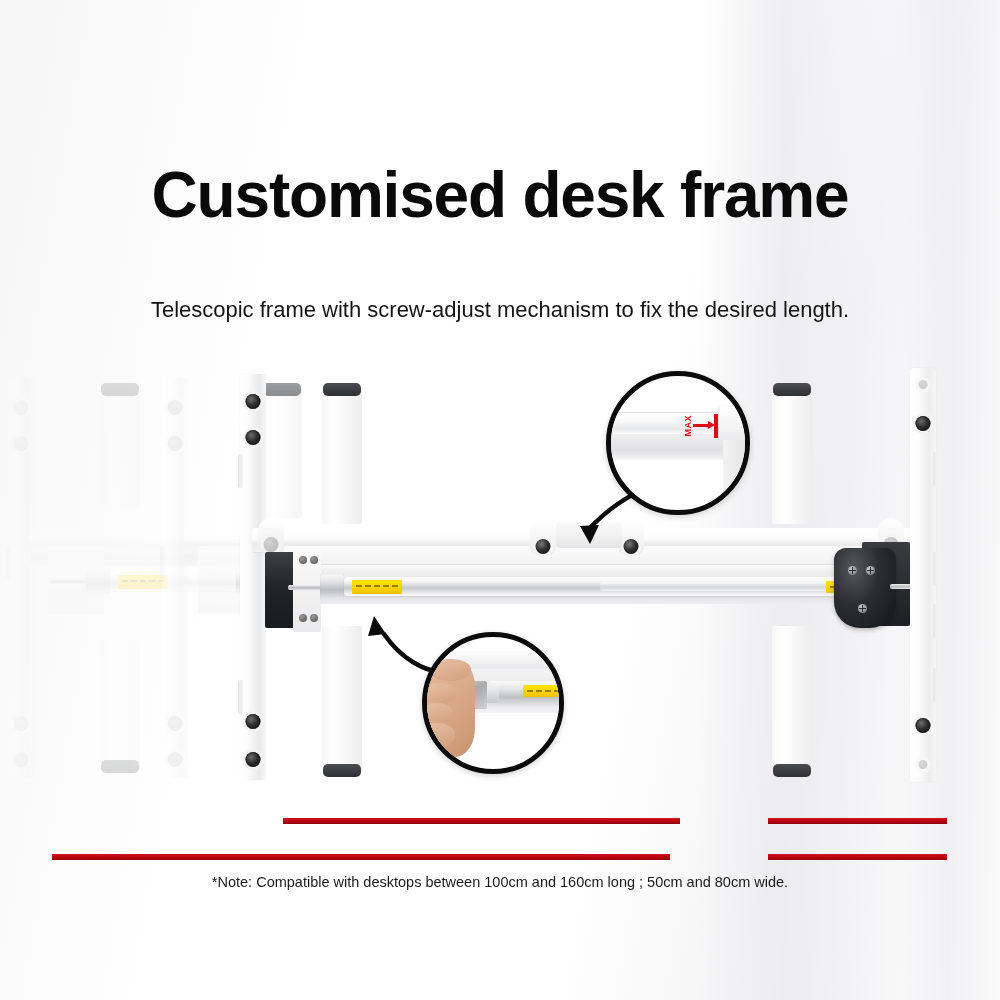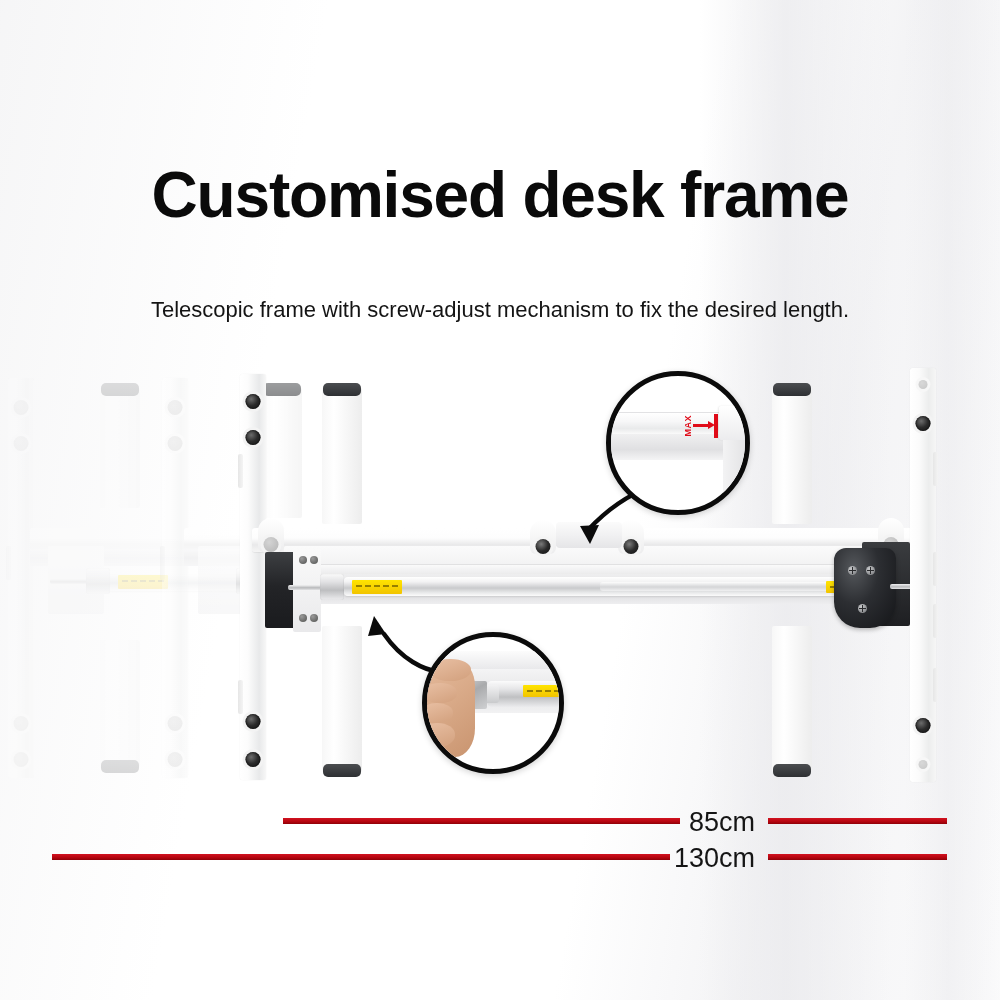"85cm" div.dim-label { html: <div>85cm</div> -> none }
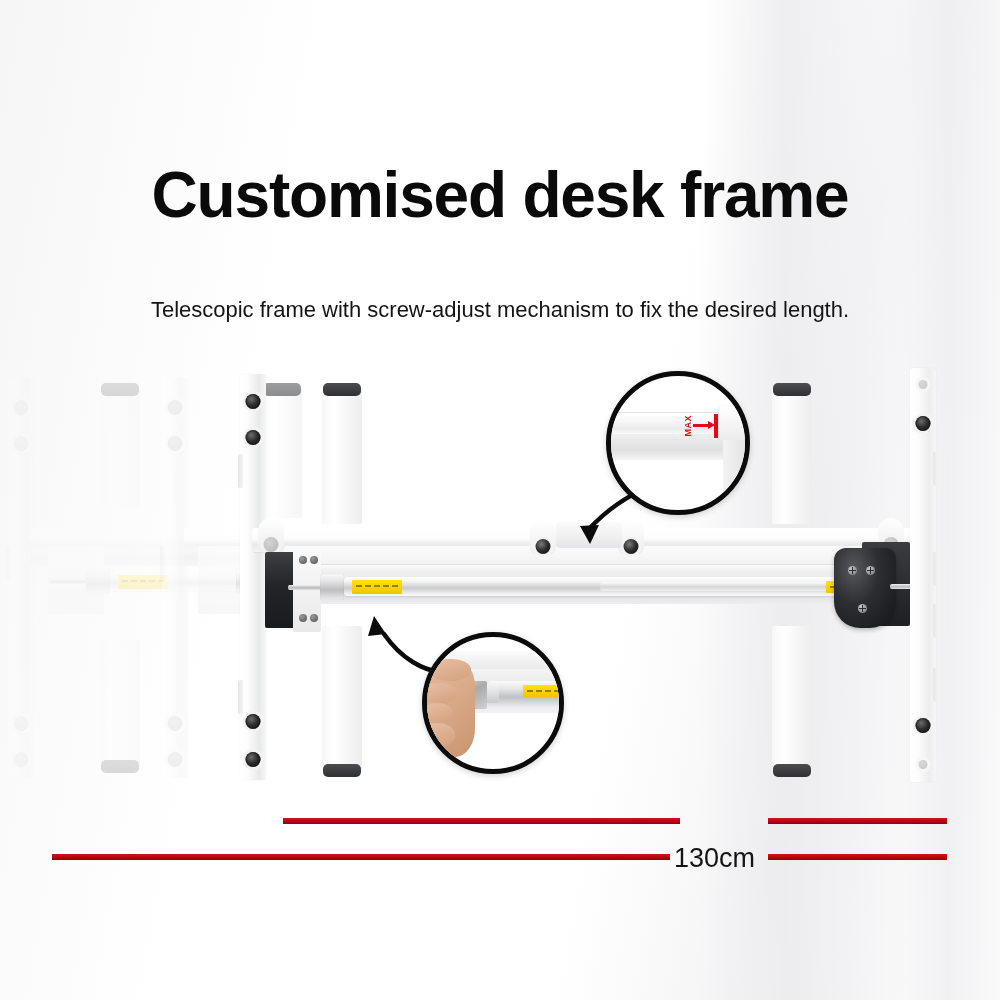"130cm" div.dim-label { html: <div>130cm</div> -> none }
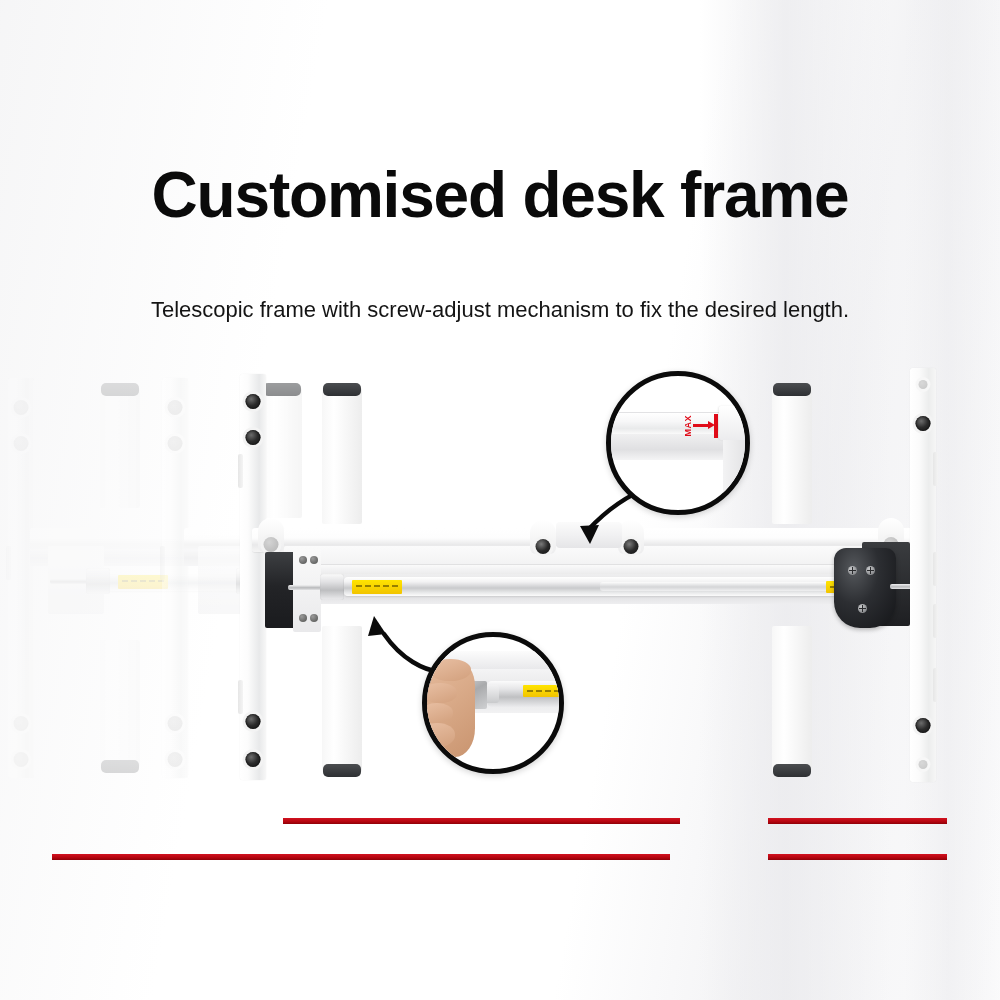"*Note: Compatible with desktops between" div.note { html: none -> <div>*Note: Compatible with desktops between 100cm and 160cm long ; 50cm and 80cm wide.</div> }
